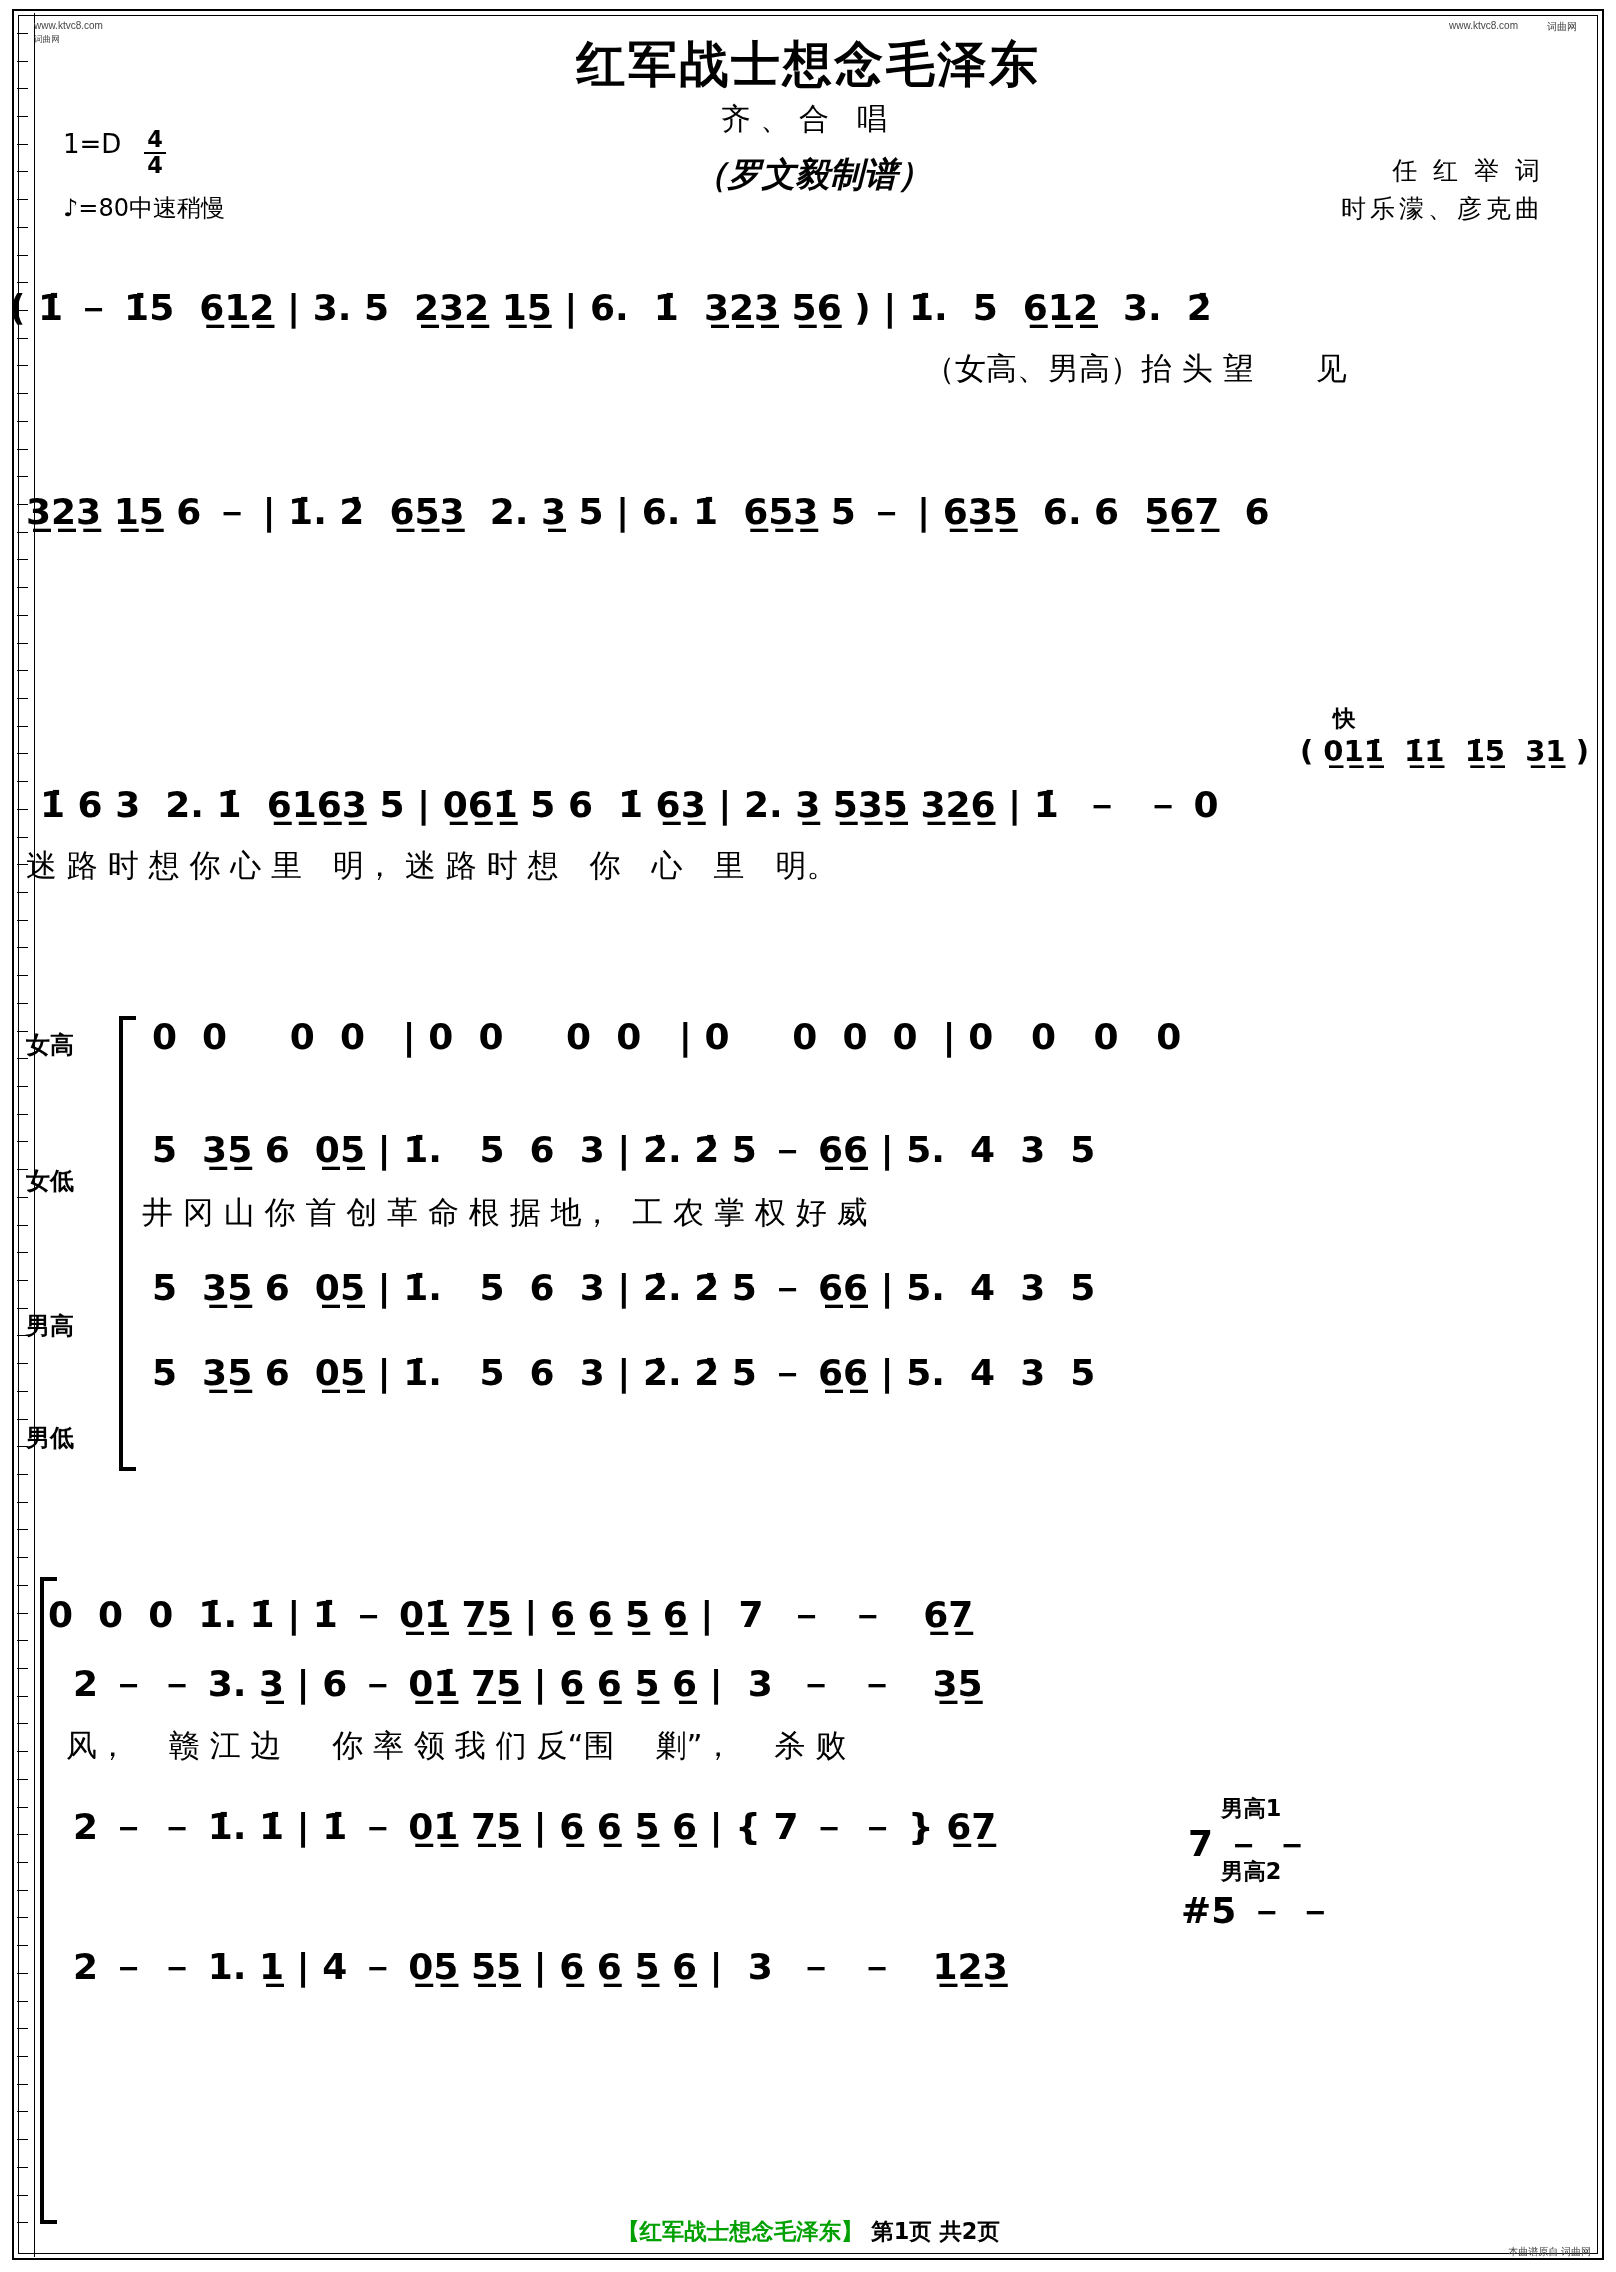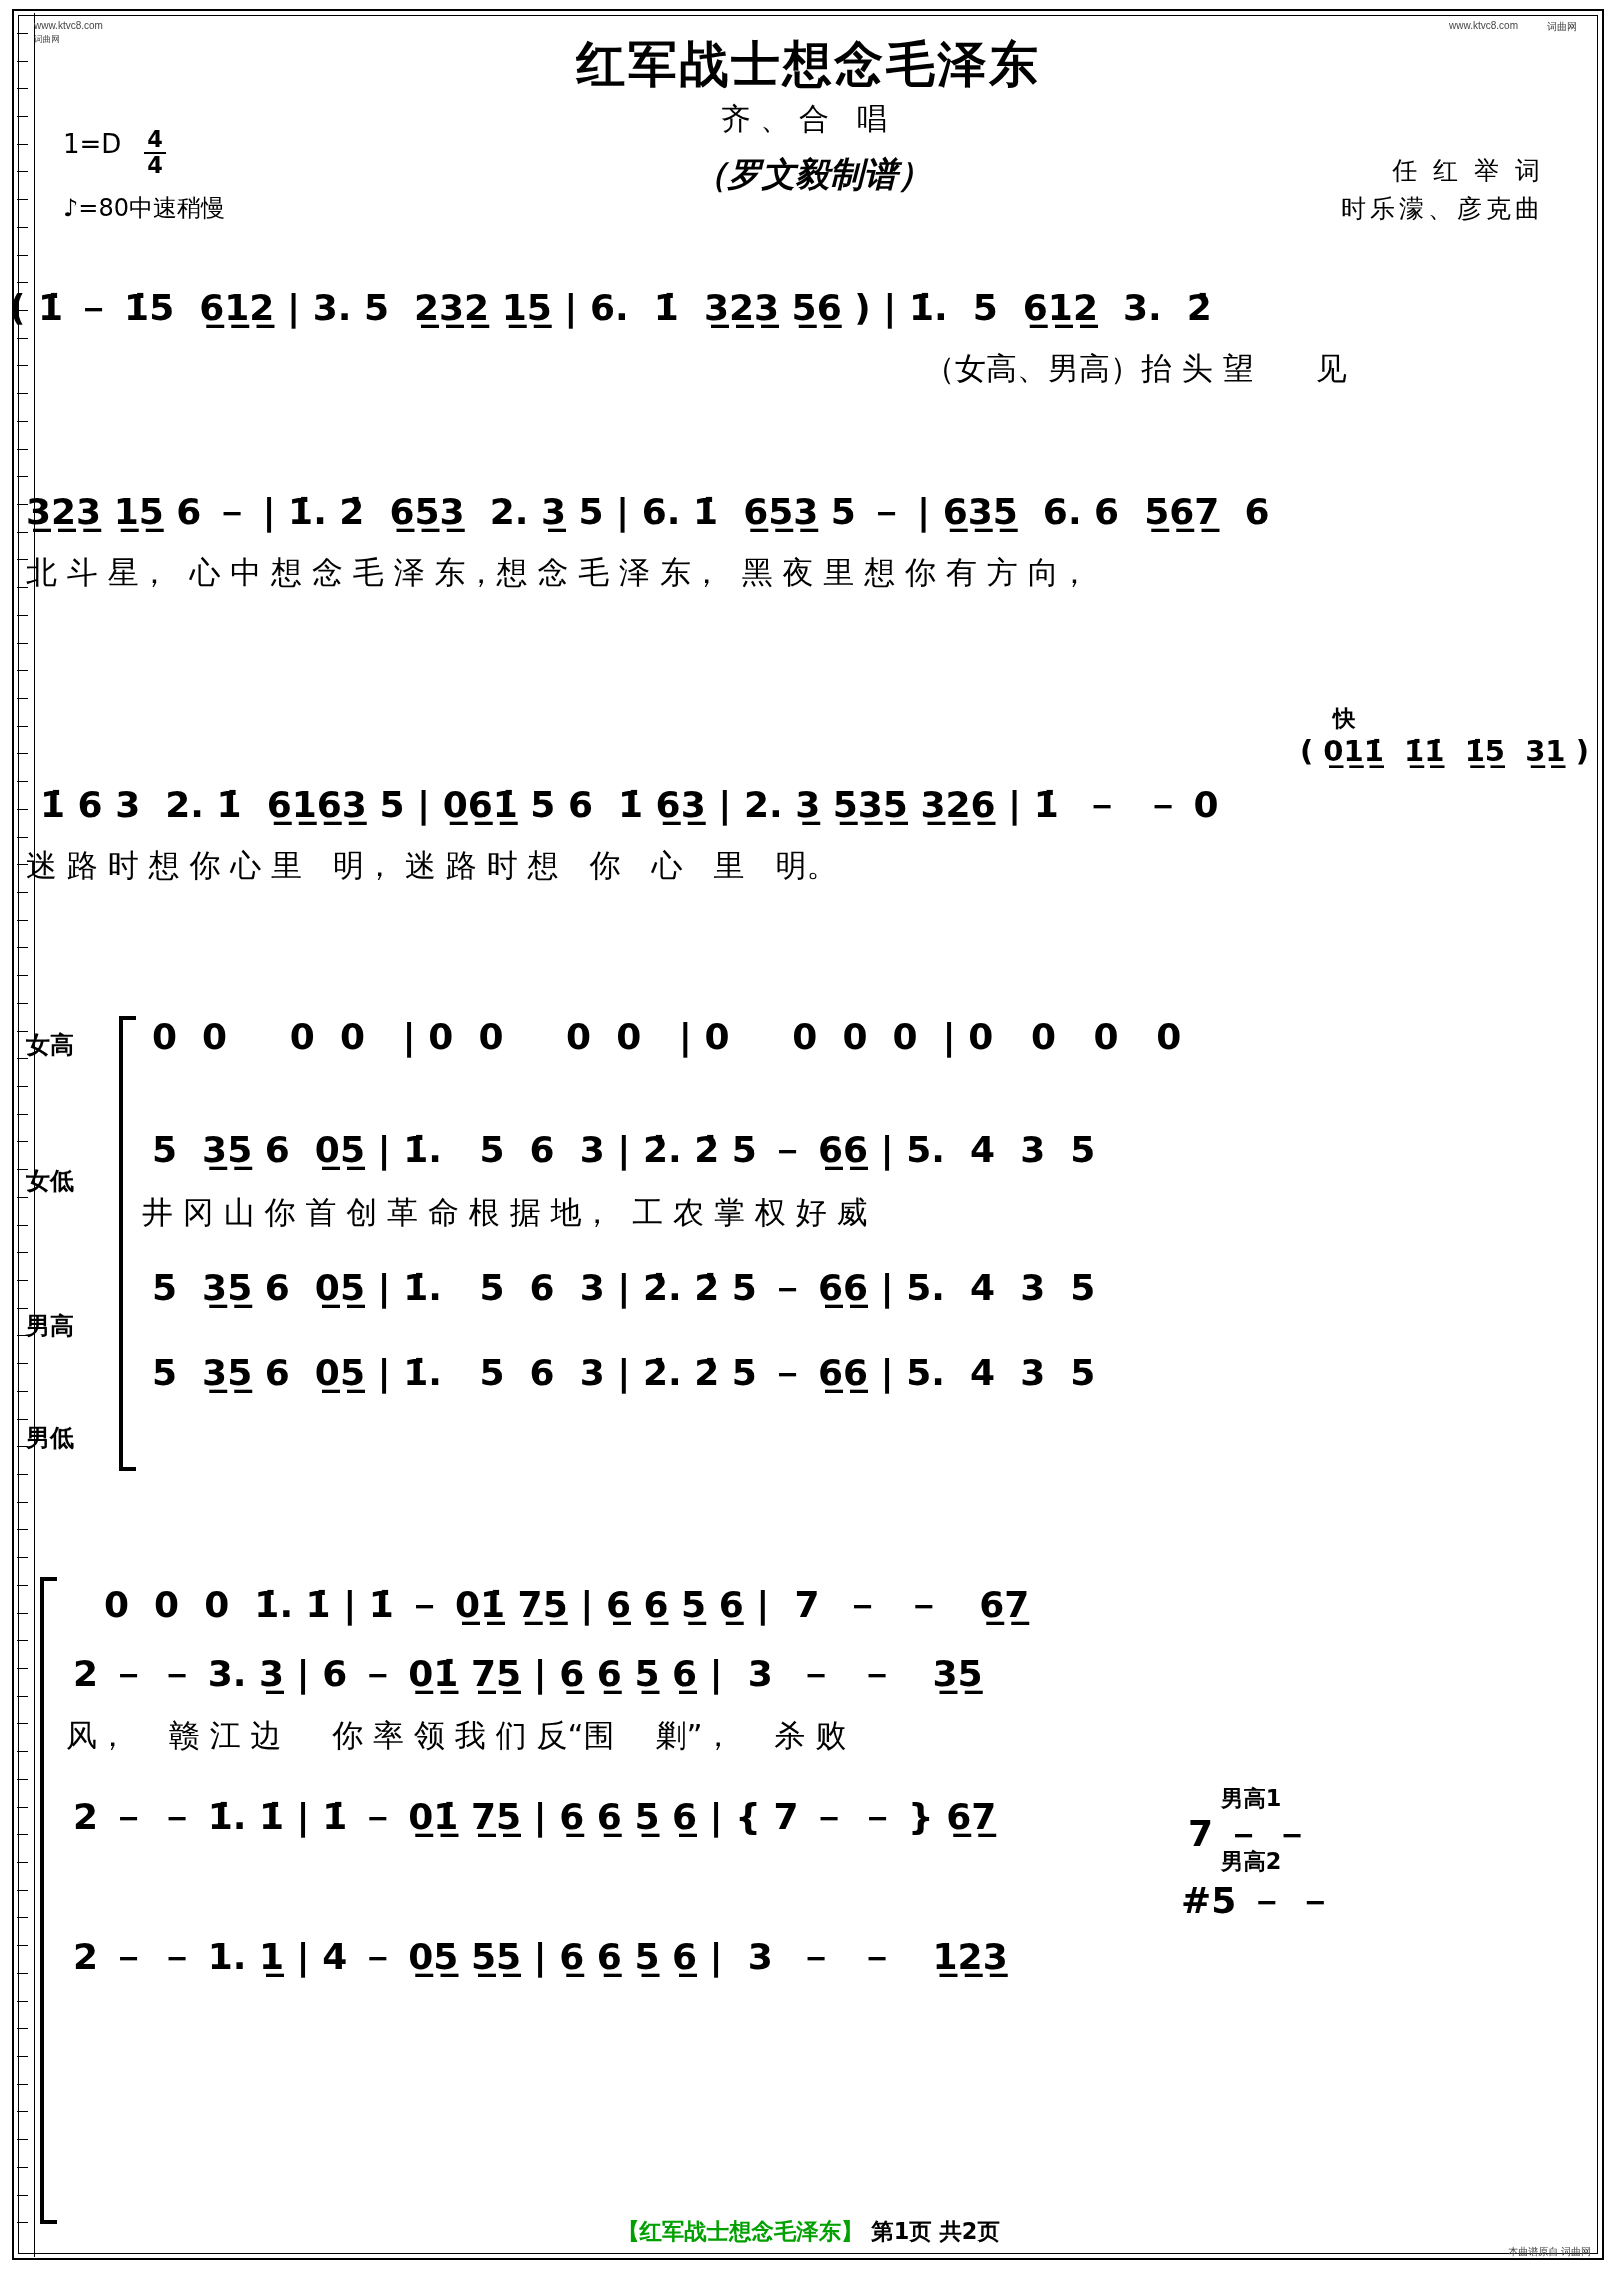"北 斗 星， 心 中" div.lyr { html: <div>北 斗 星， 心 中 想 念 毛 泽 东，想 念 毛 泽 东， 黑 夜 里 想 你 有 方 向，</div> -> none }
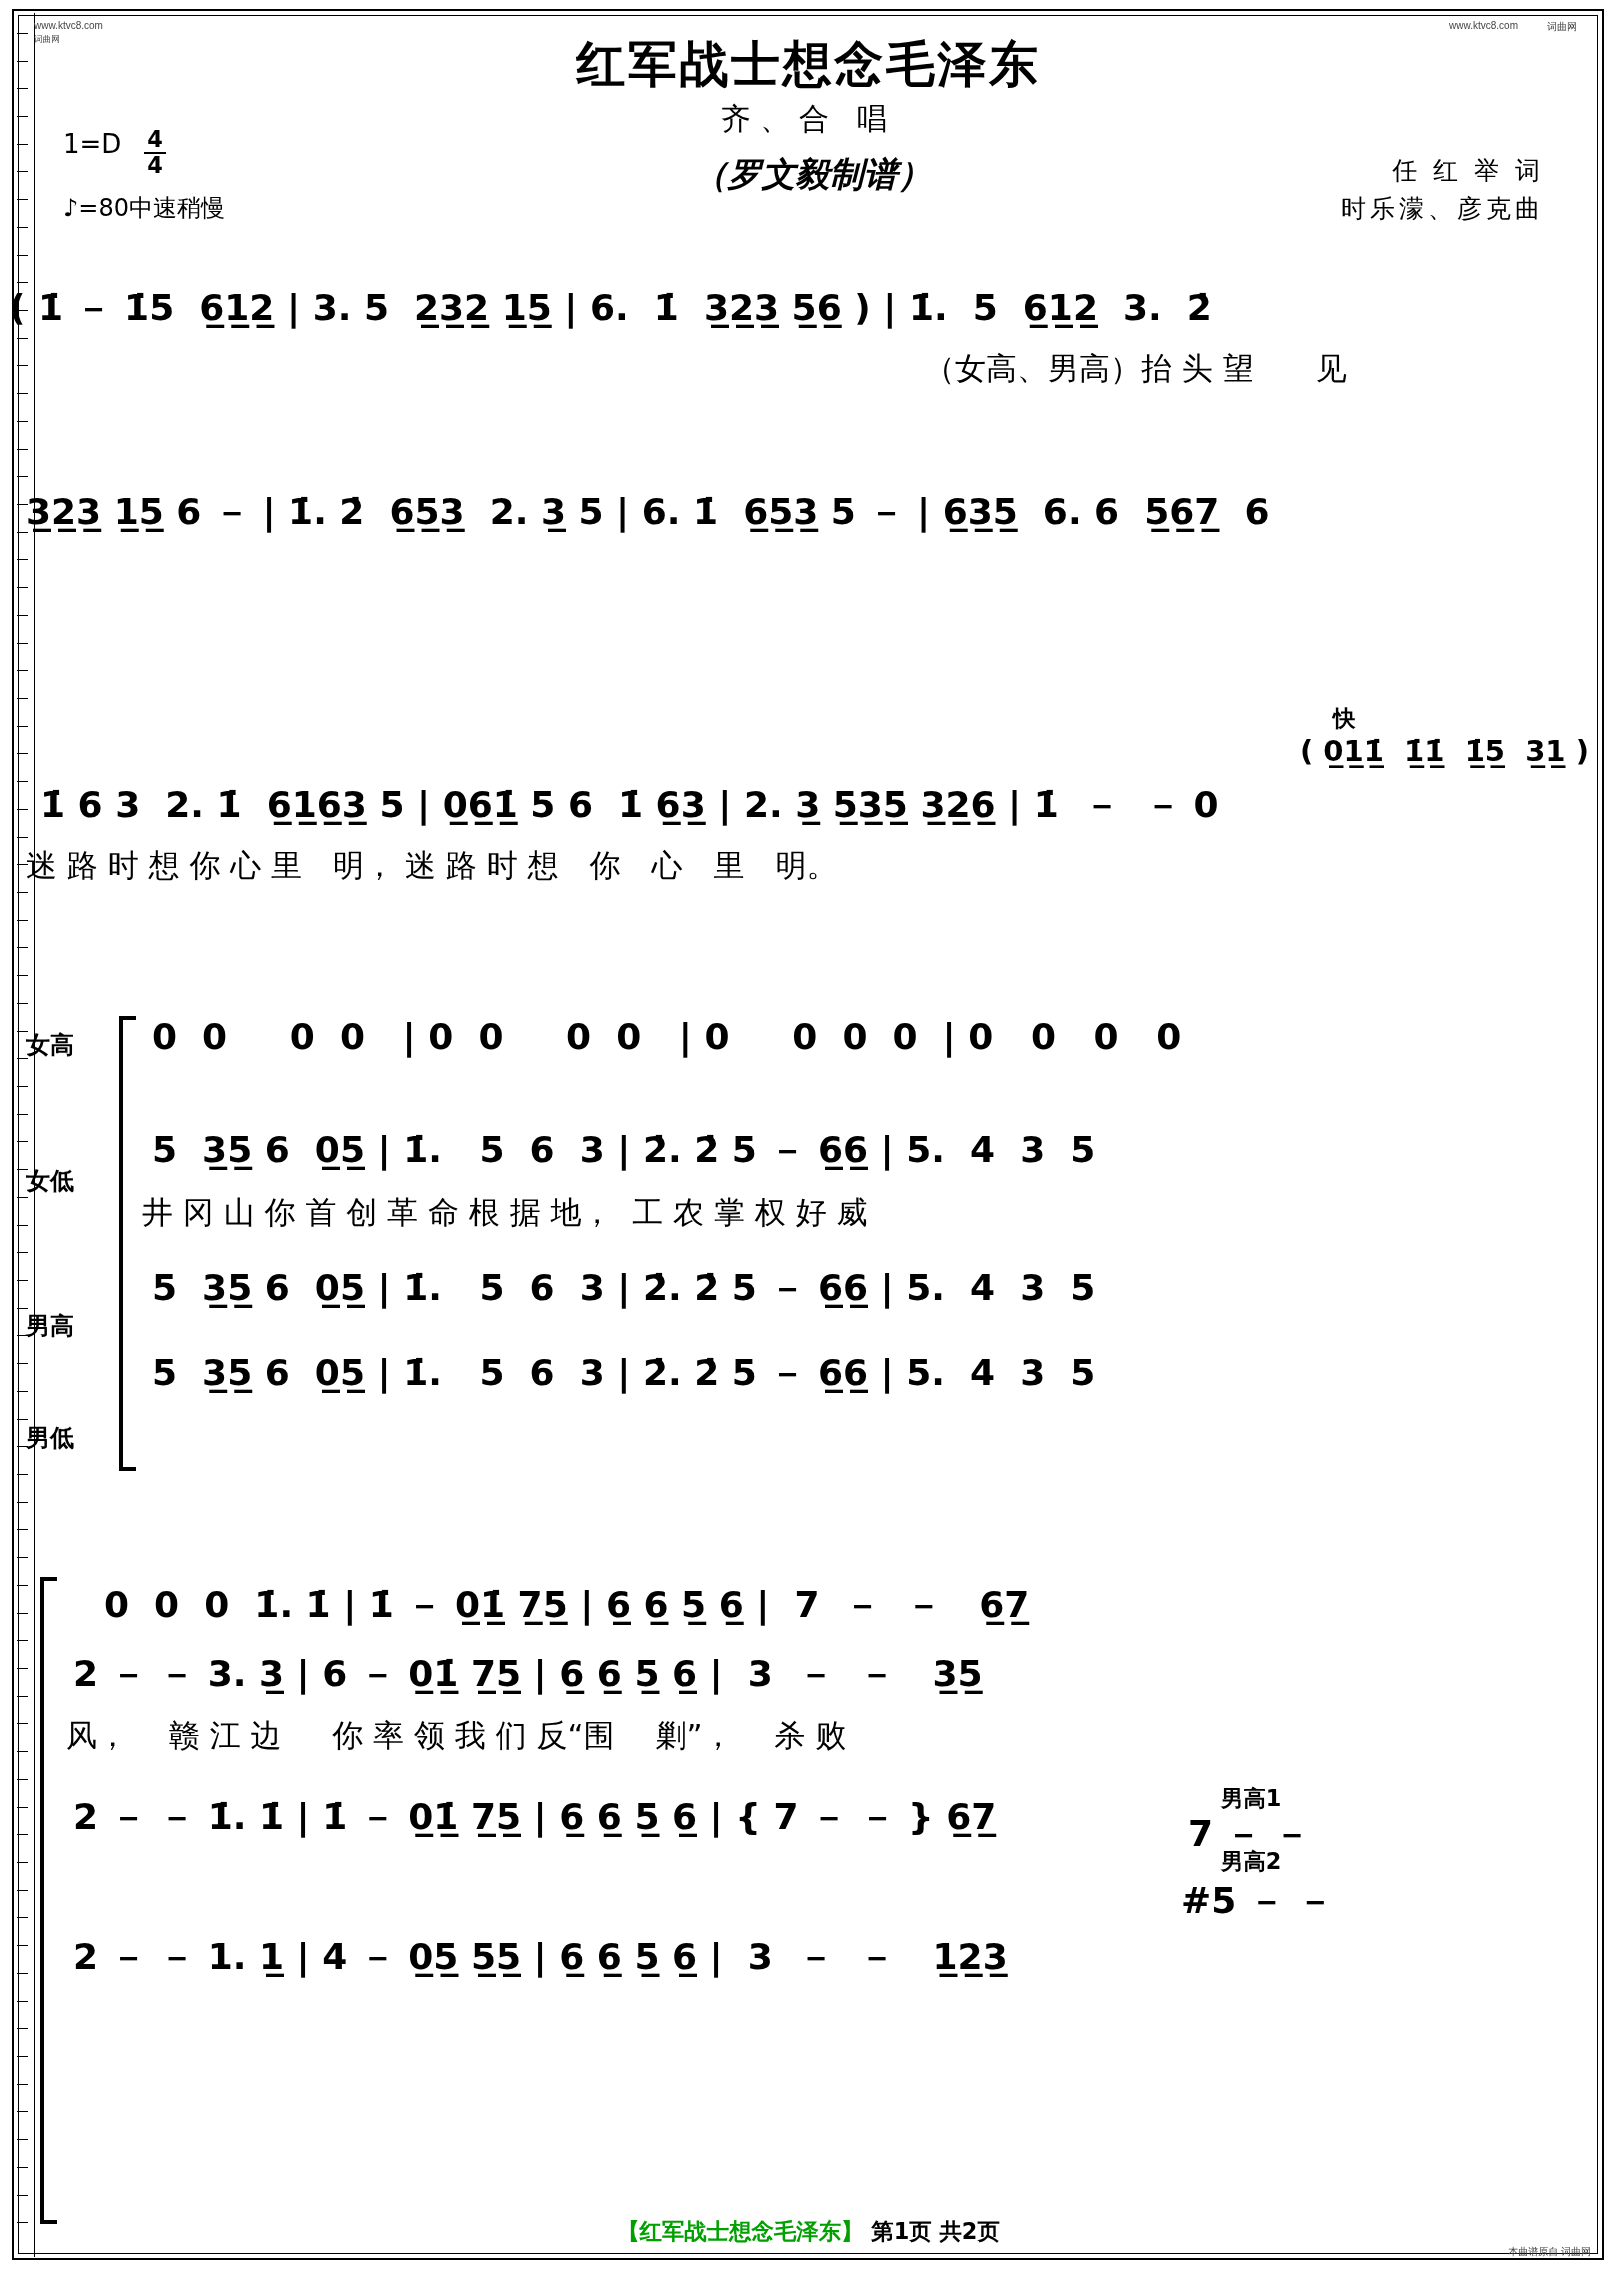"0 0 0 1̇. 1̇" div.notes { margin-top: 11px -> 21px; padding-left: 104px -> 48px }
